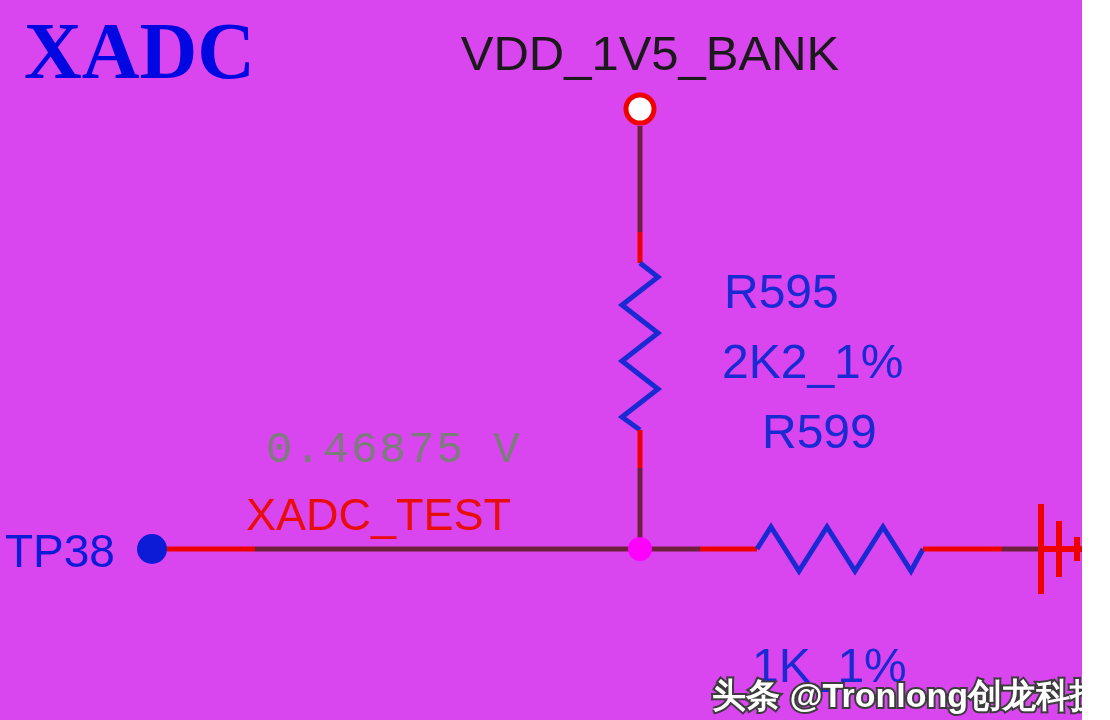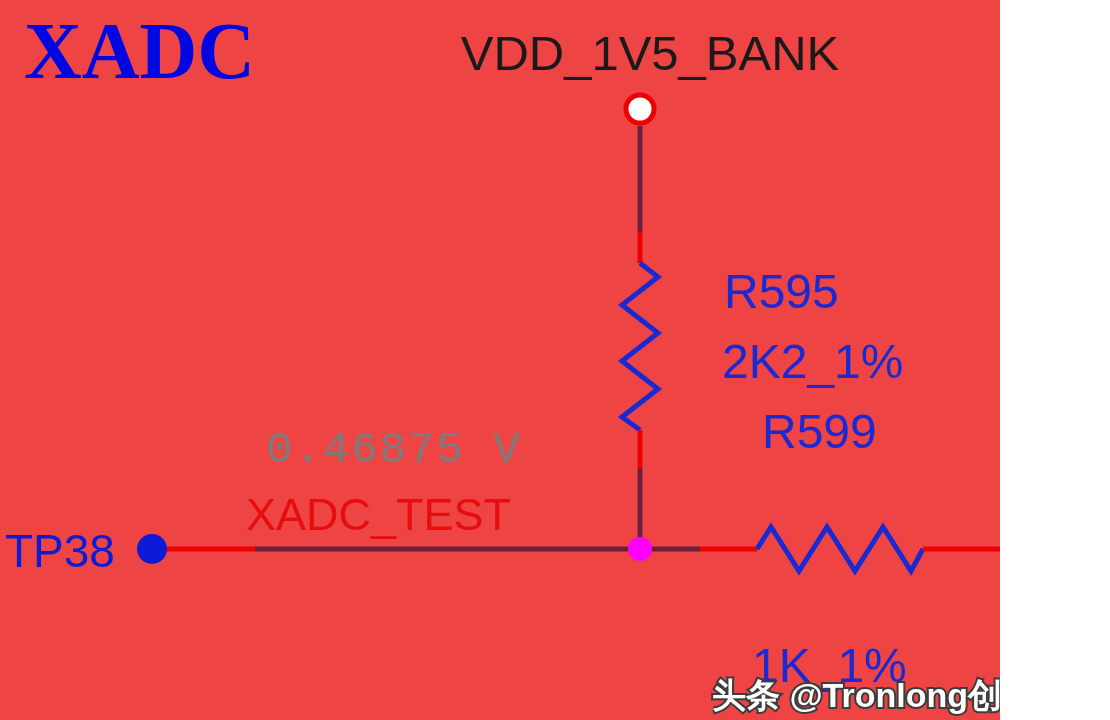"XADC" .canvas { background: #ef4444 -> #d946ef; width: 1000px -> 1082px }
